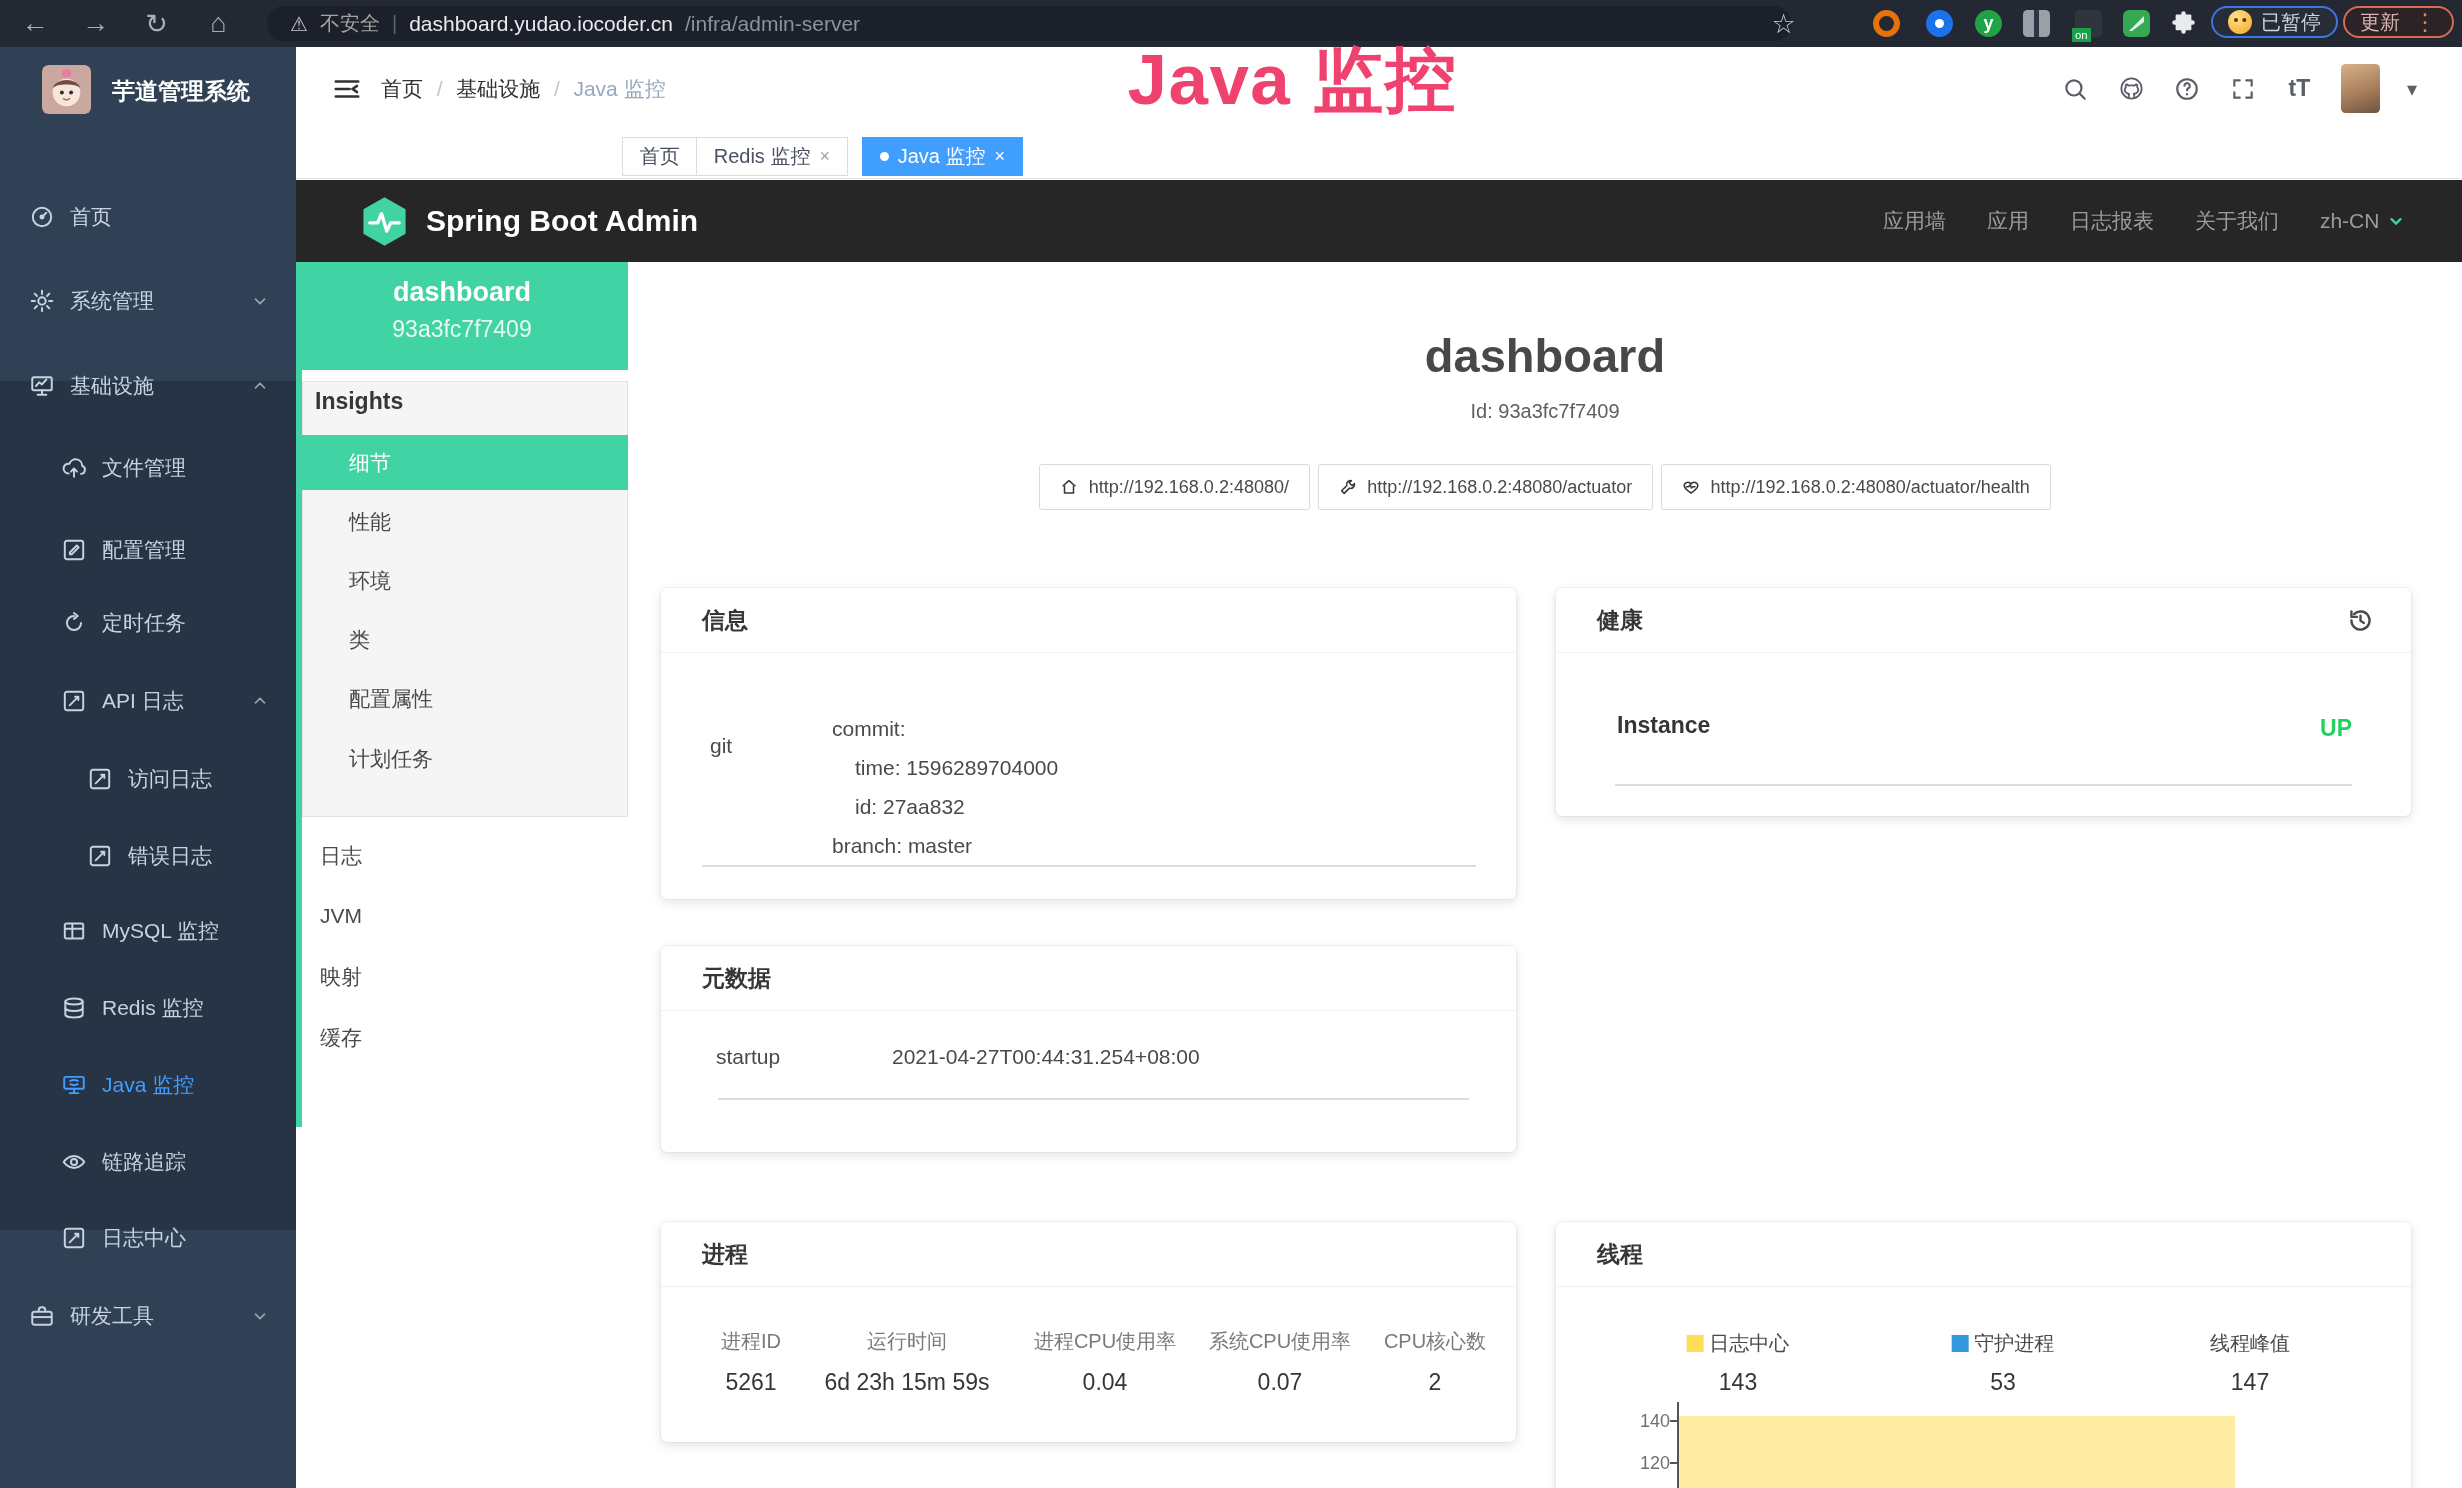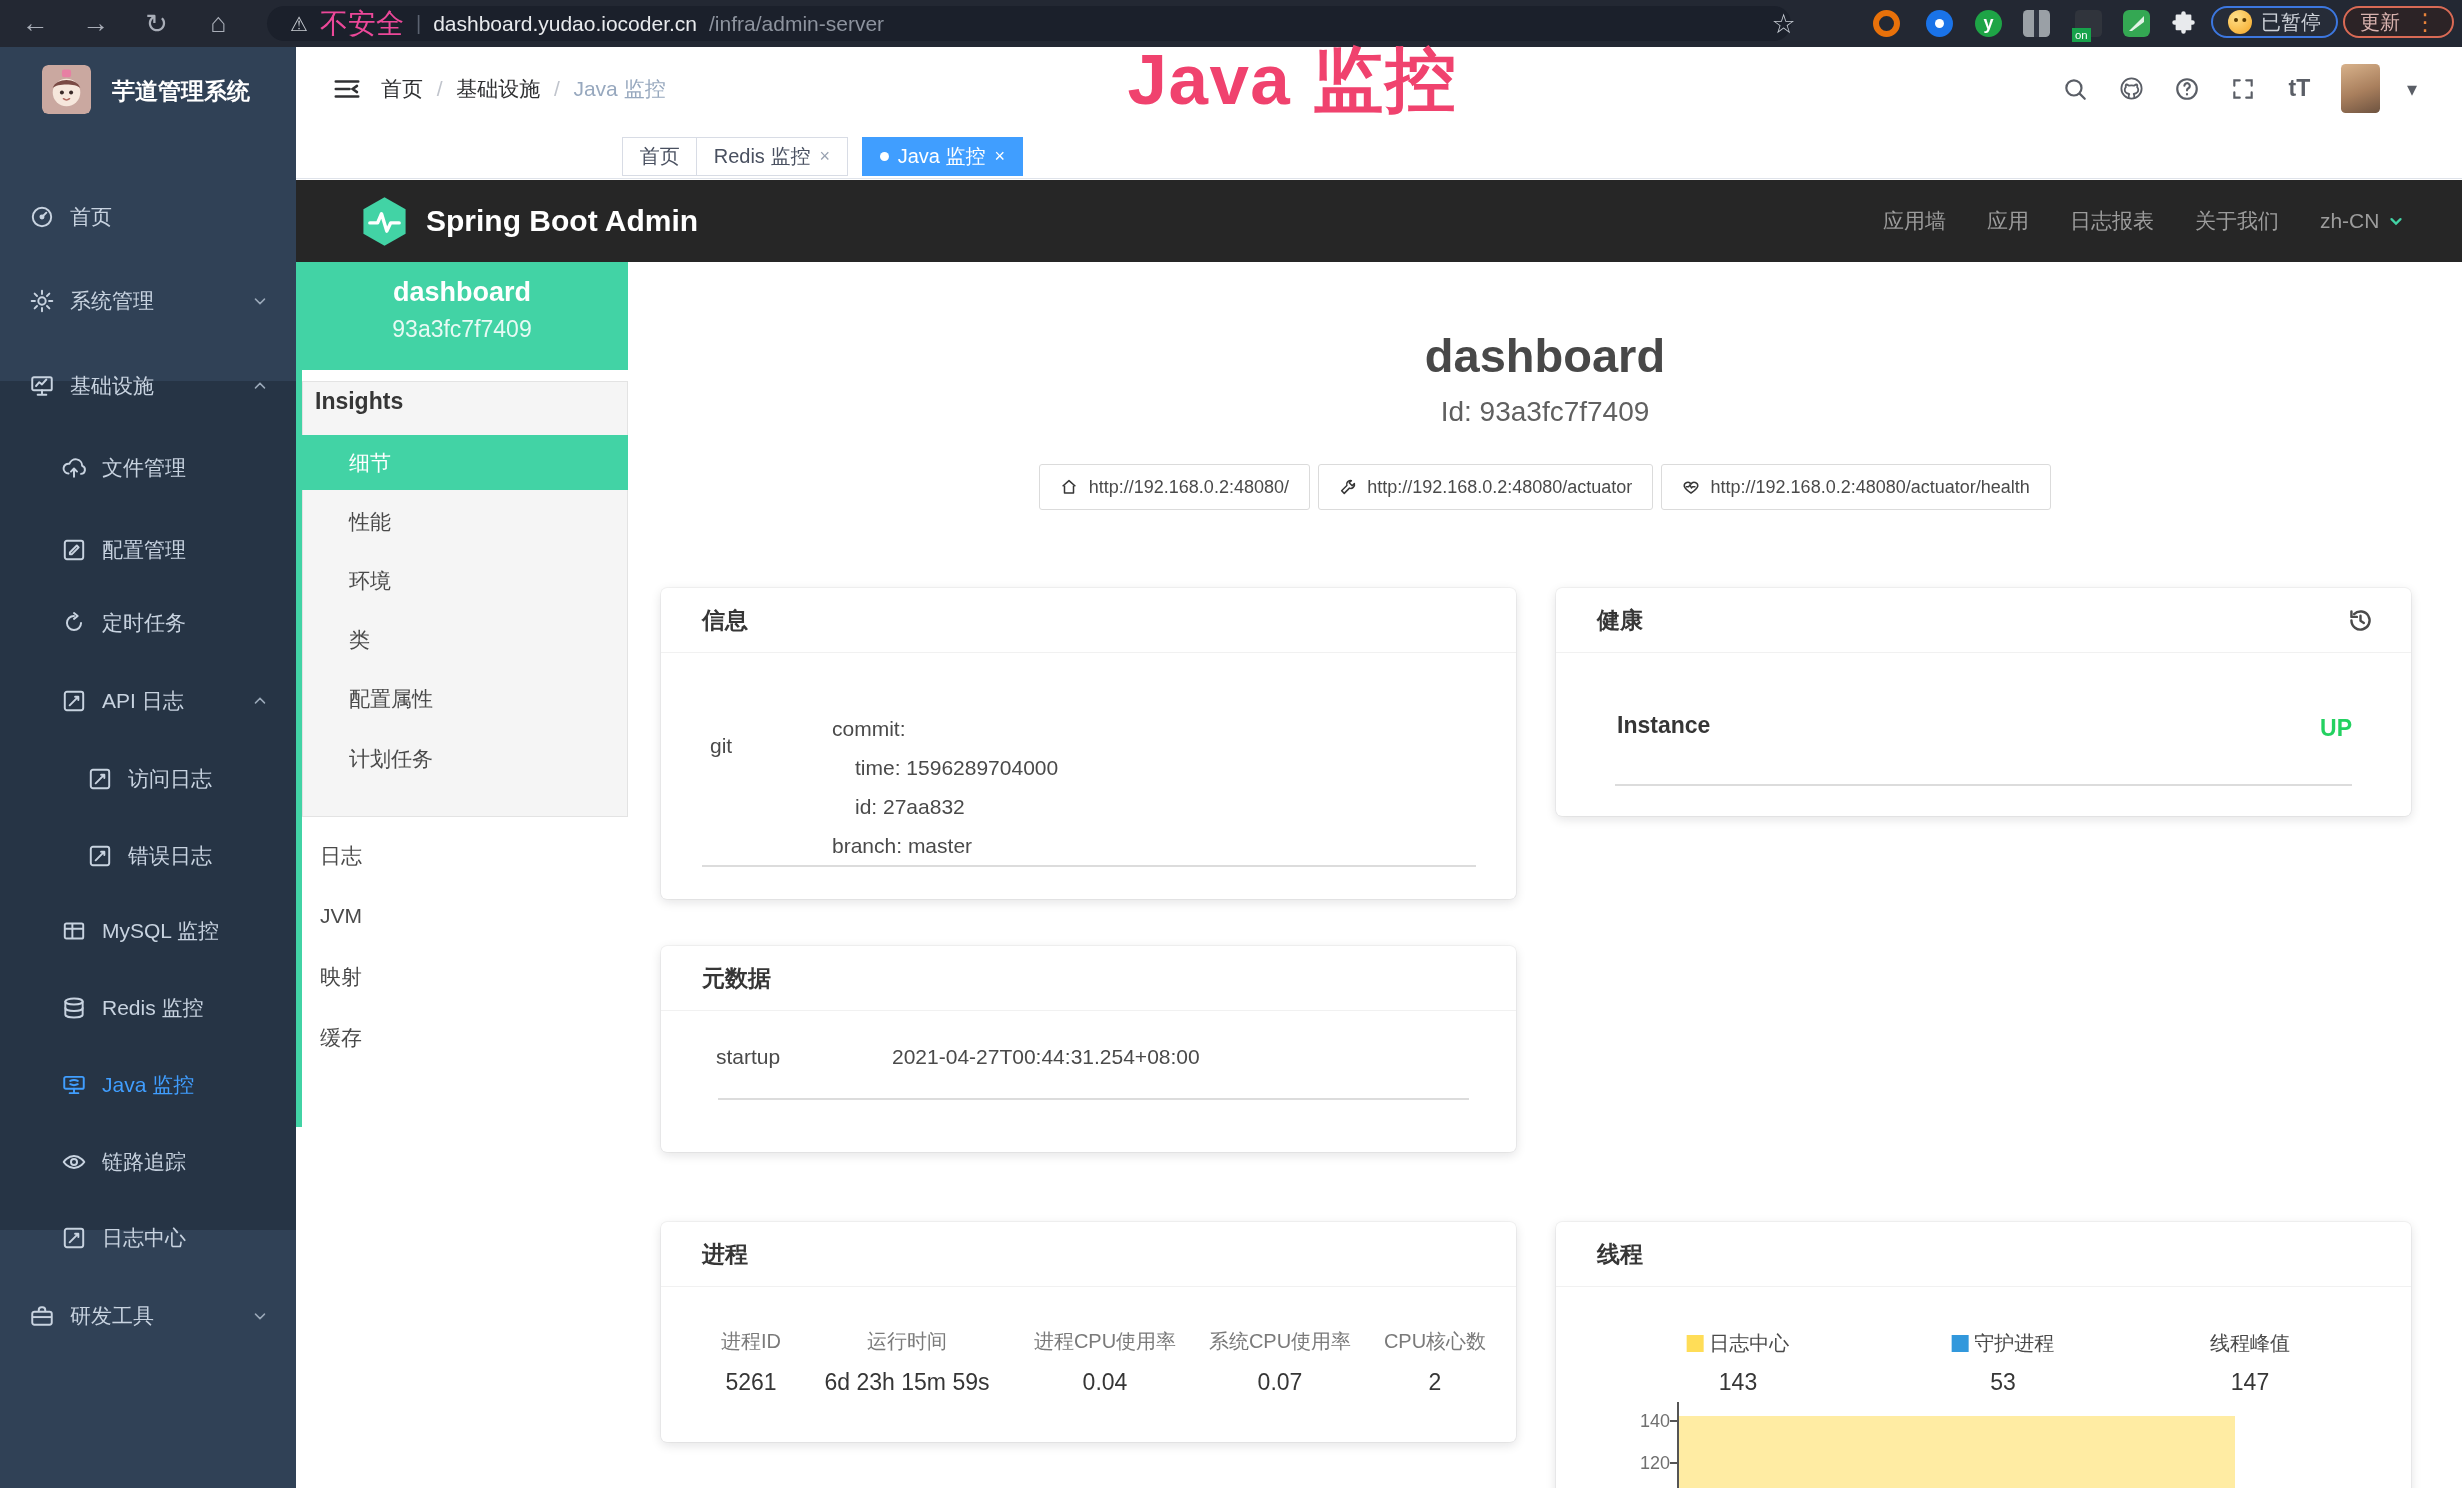"不安全" .omnibox .sec { color: #ec4899 -> #a3a3a3; font-size: 28px -> 20px }
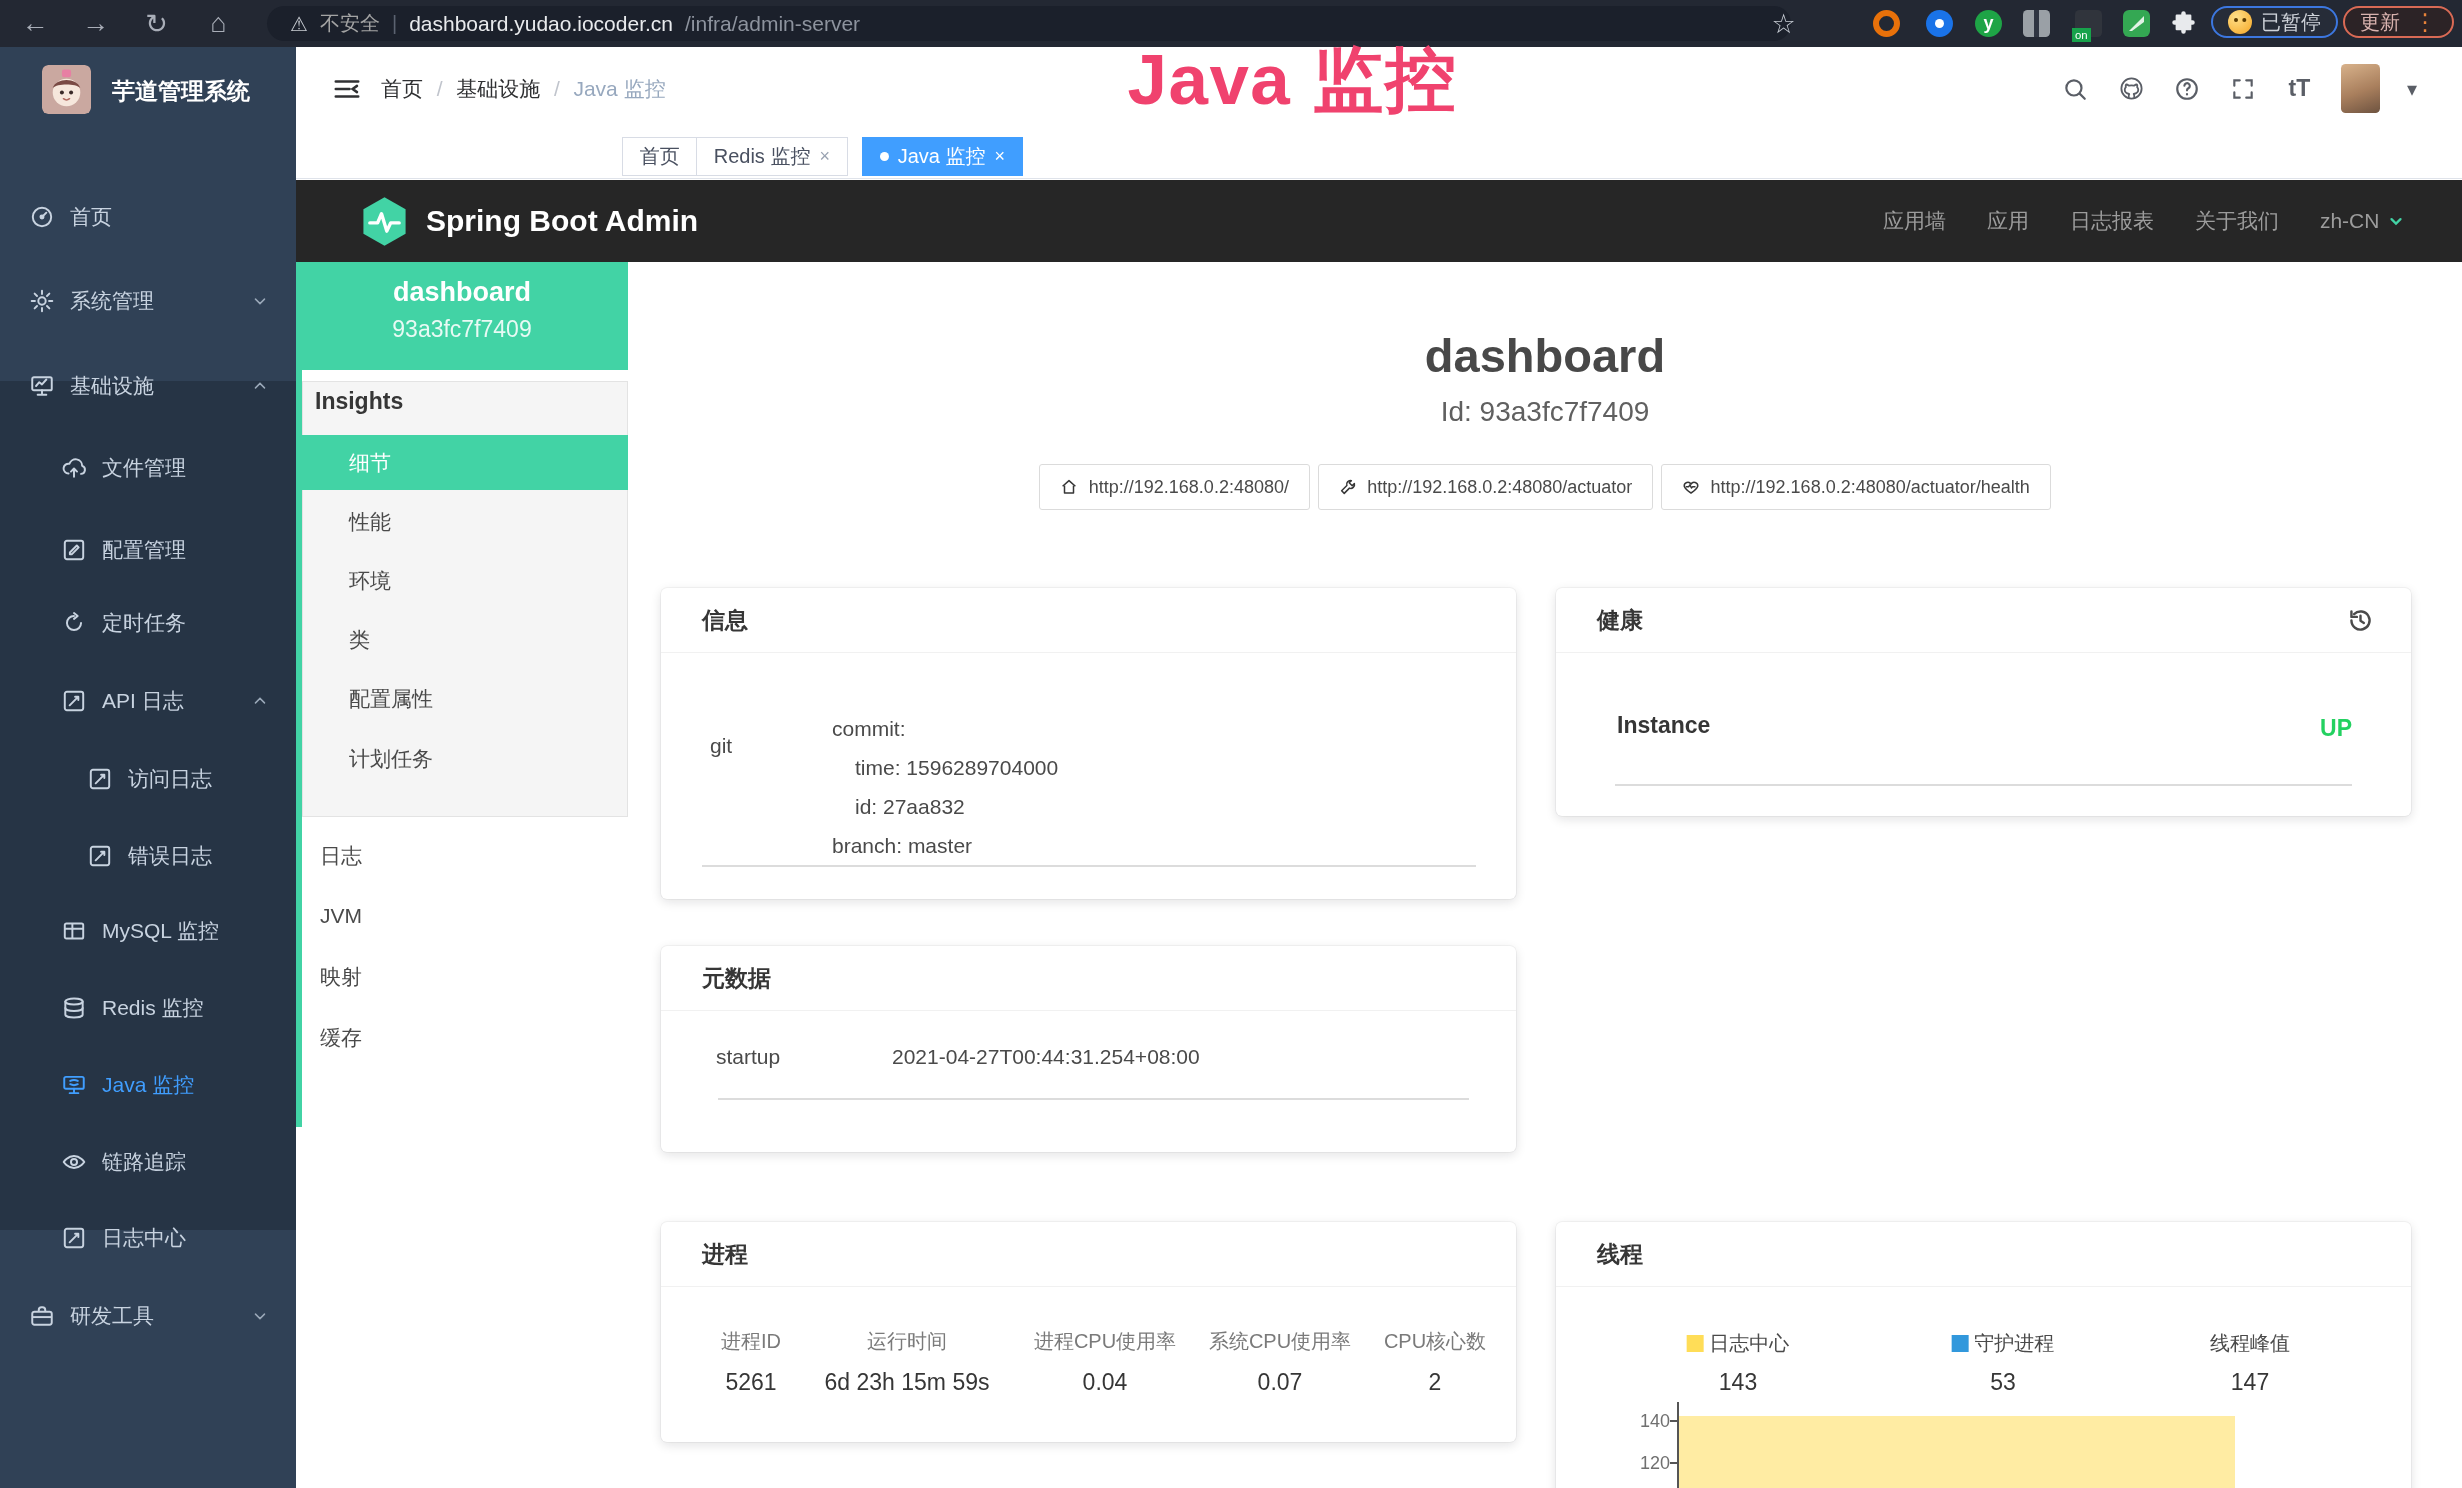"Id: 93a3fc7f7409" .main-sub { font-size: 28px -> 20px }
